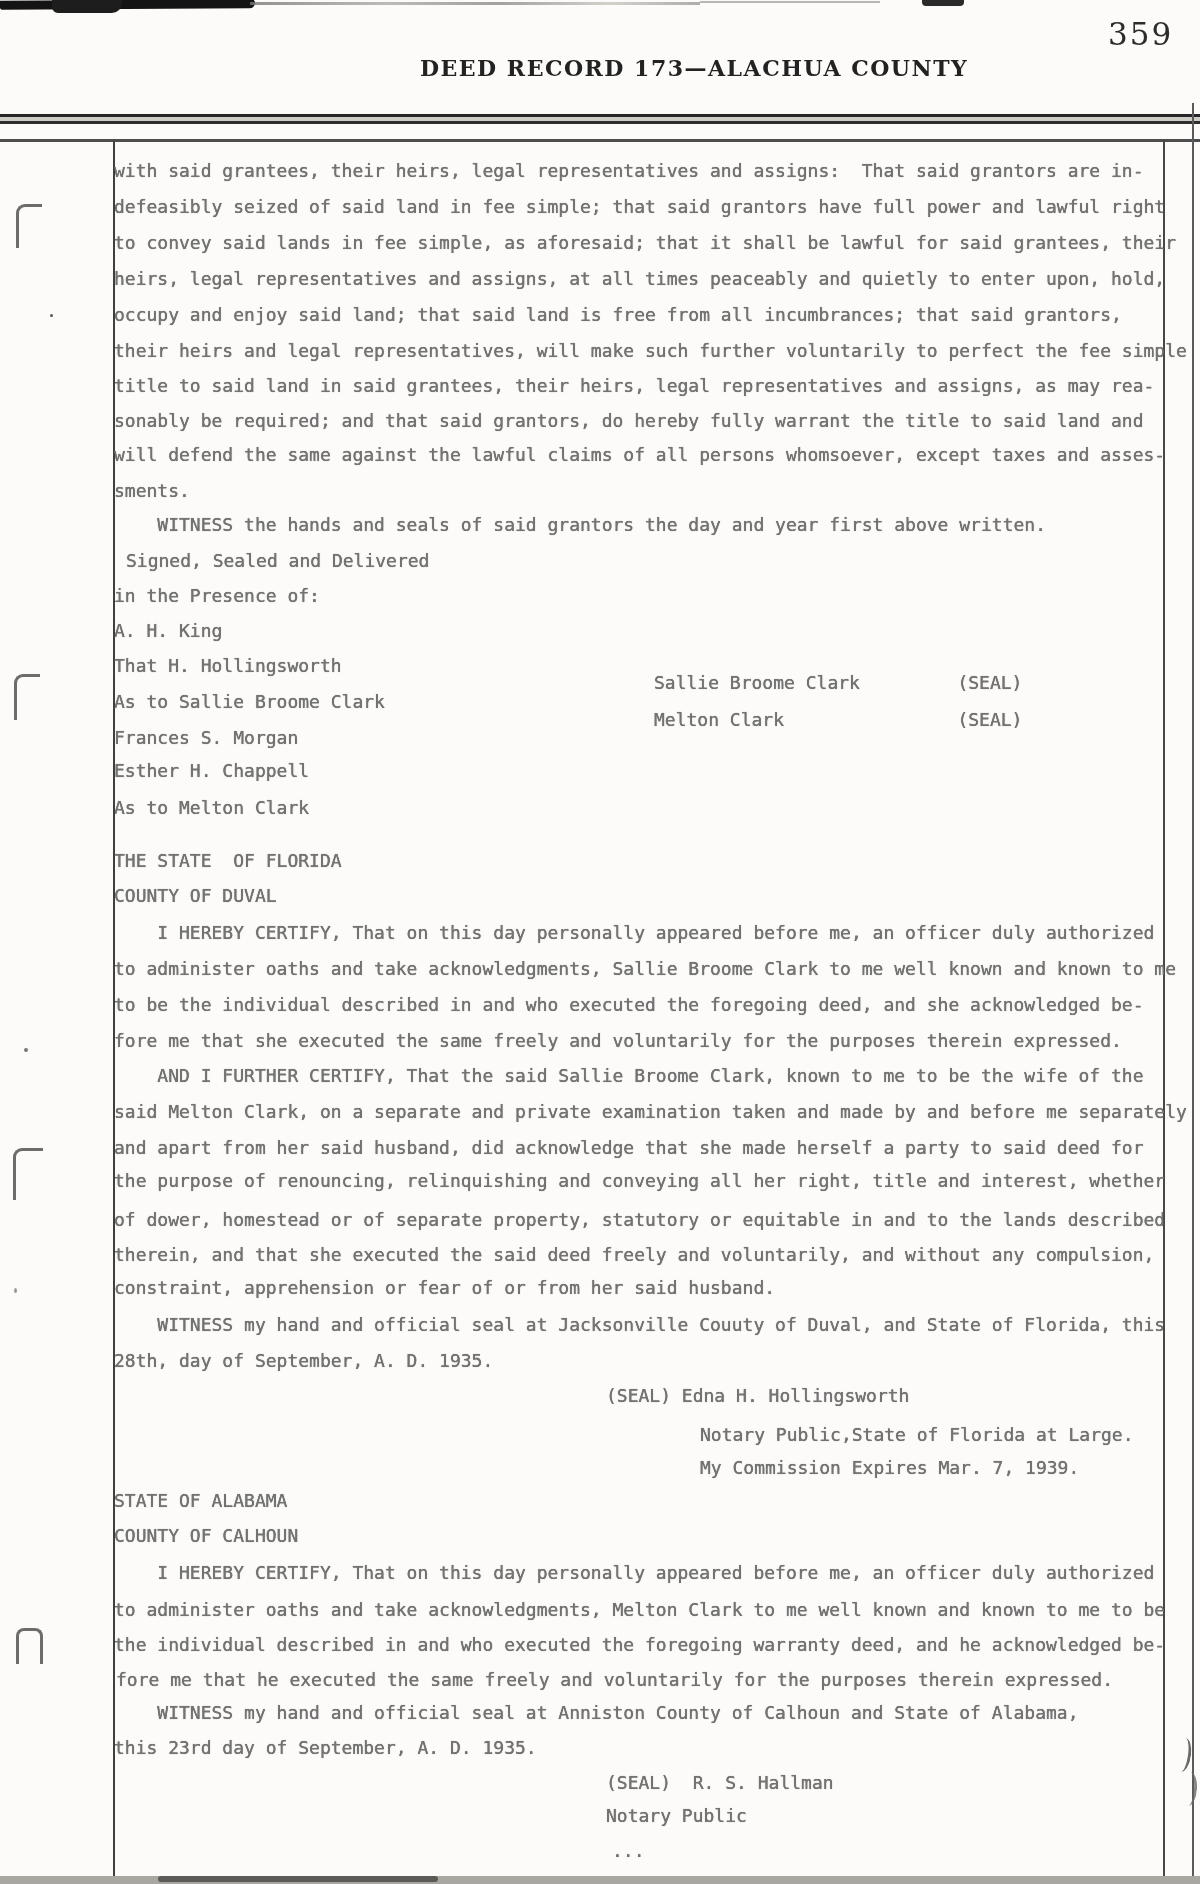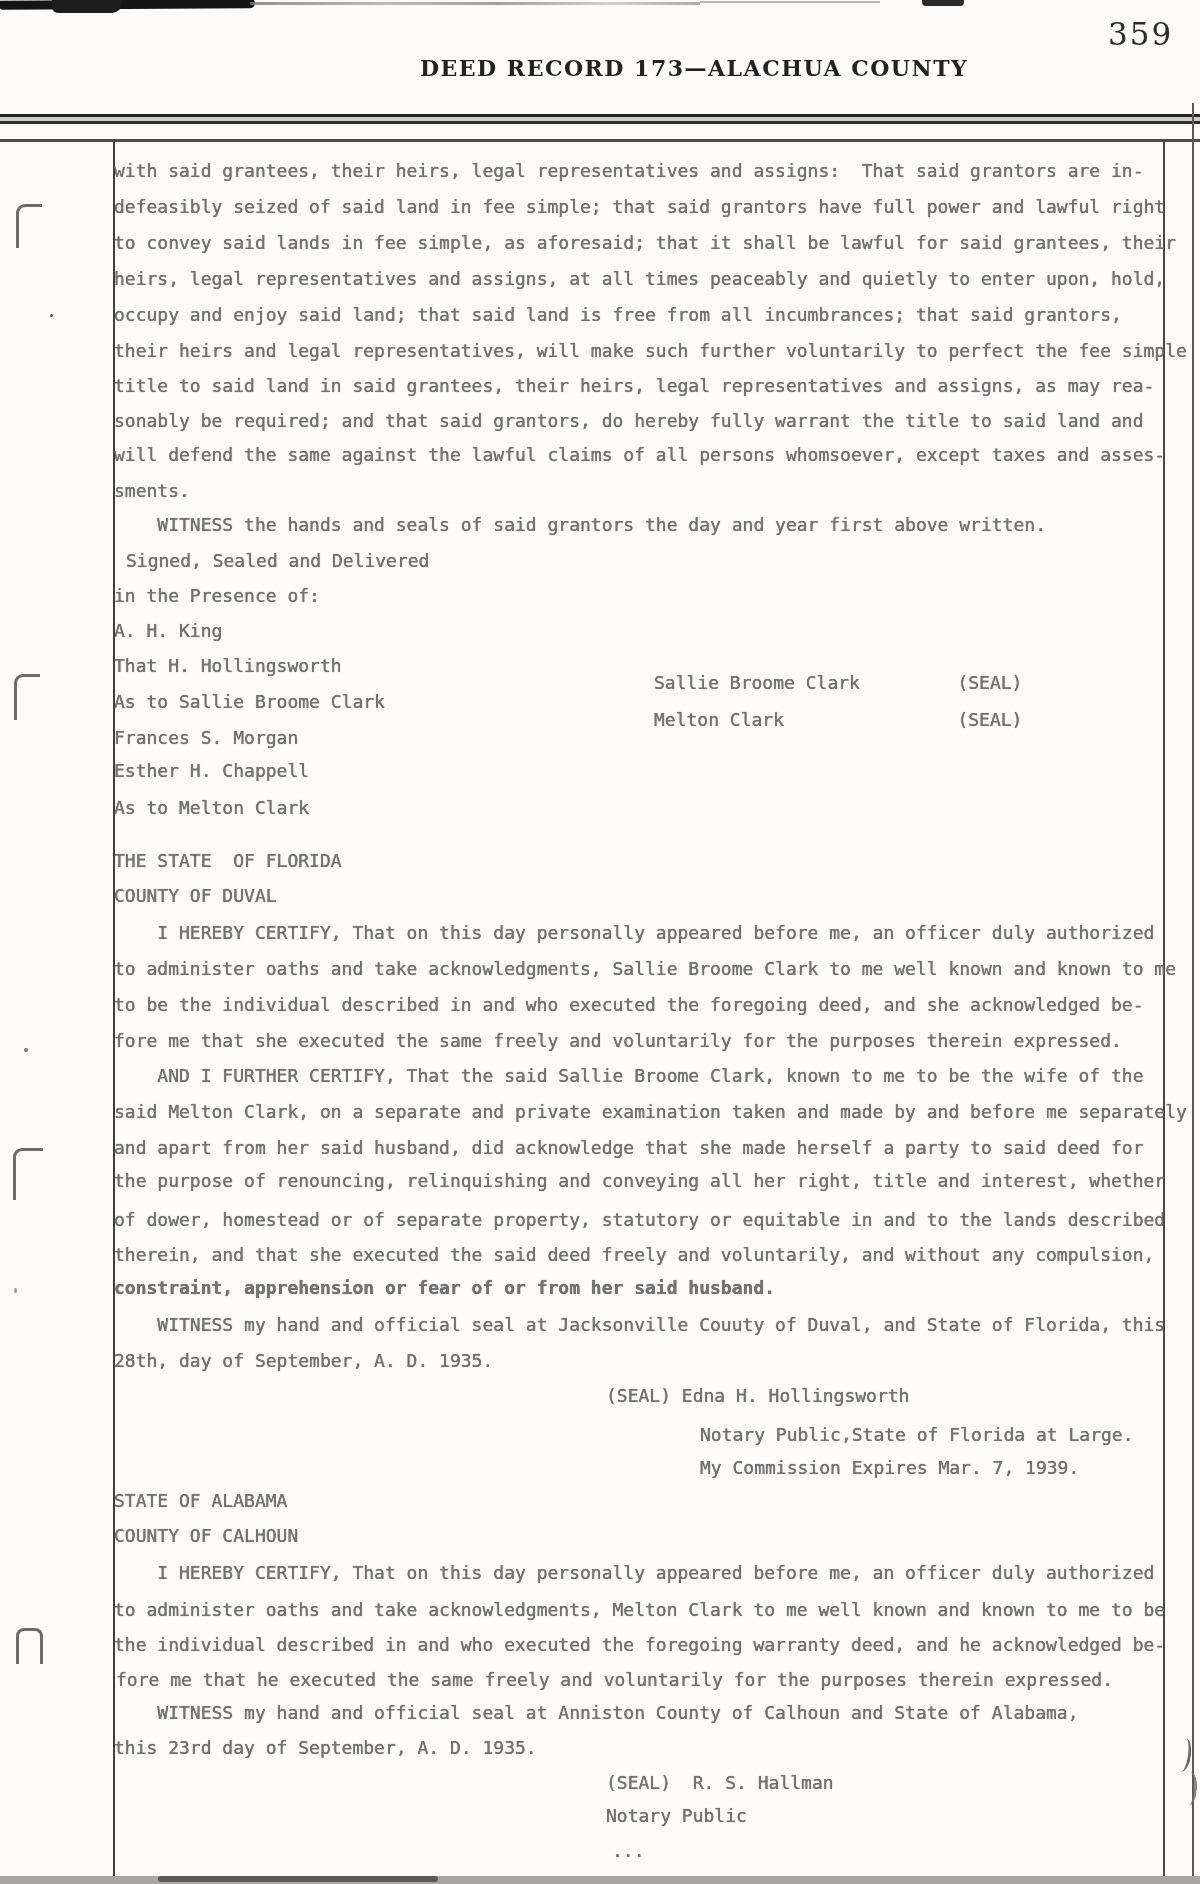"constraint, apprehension or fear of" div.doc-line { font-weight: bold -> none }
